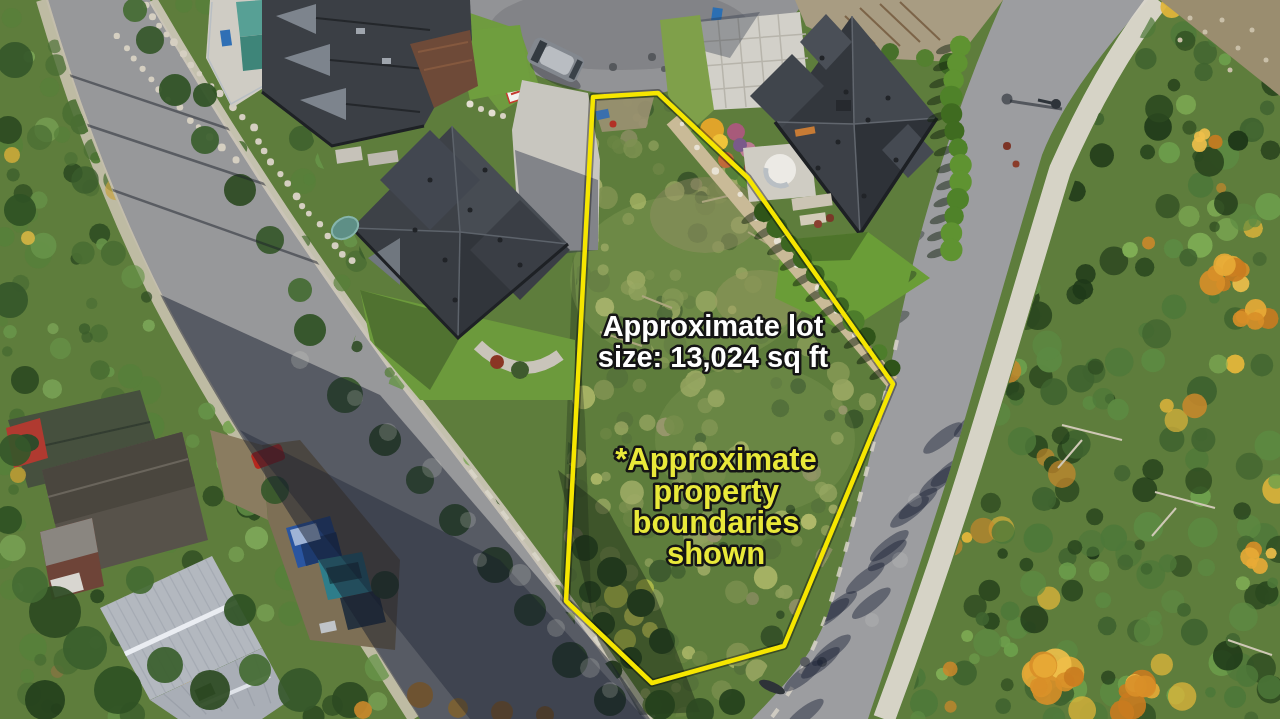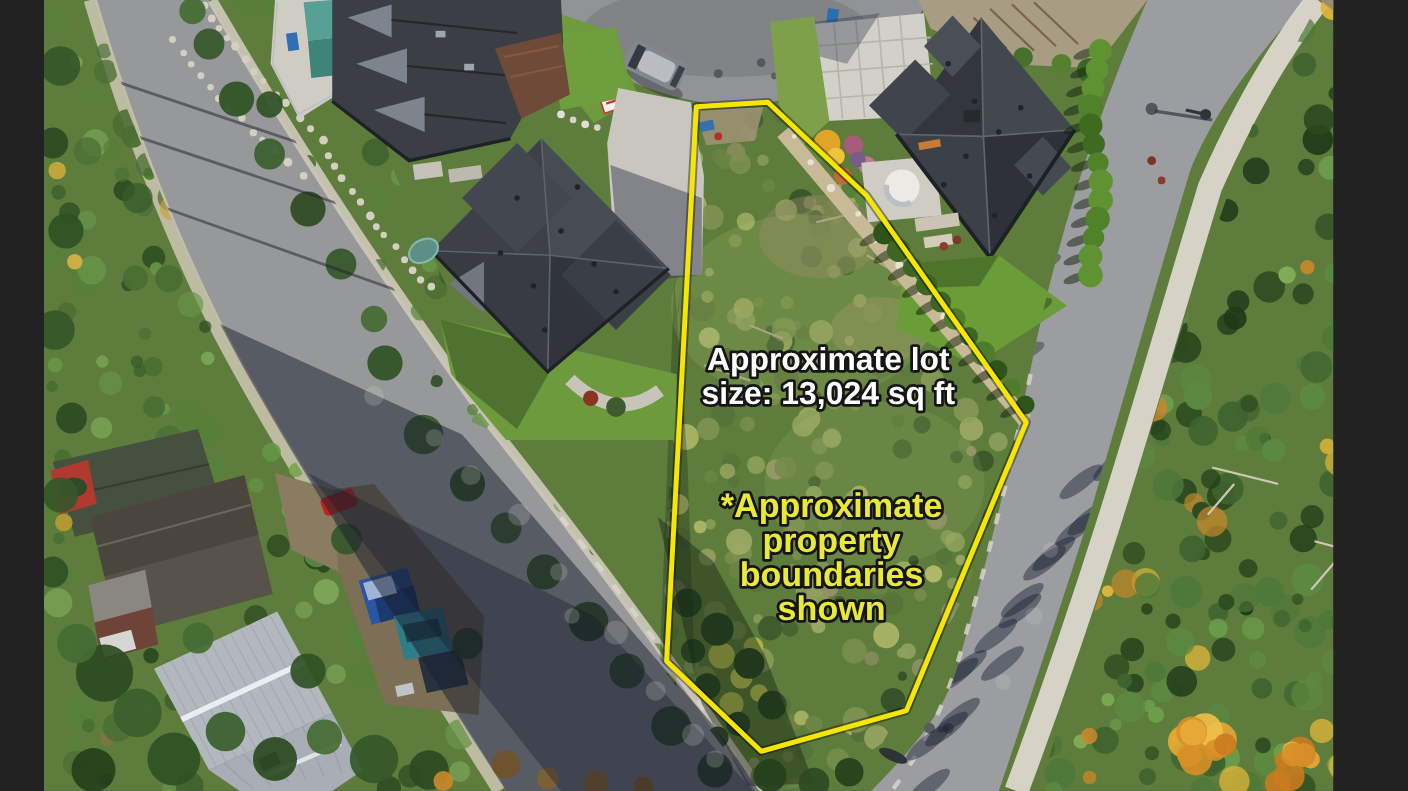"Approximate lot" .stage { margin-left: 40px -> none; width: 1172px -> 1280px }
